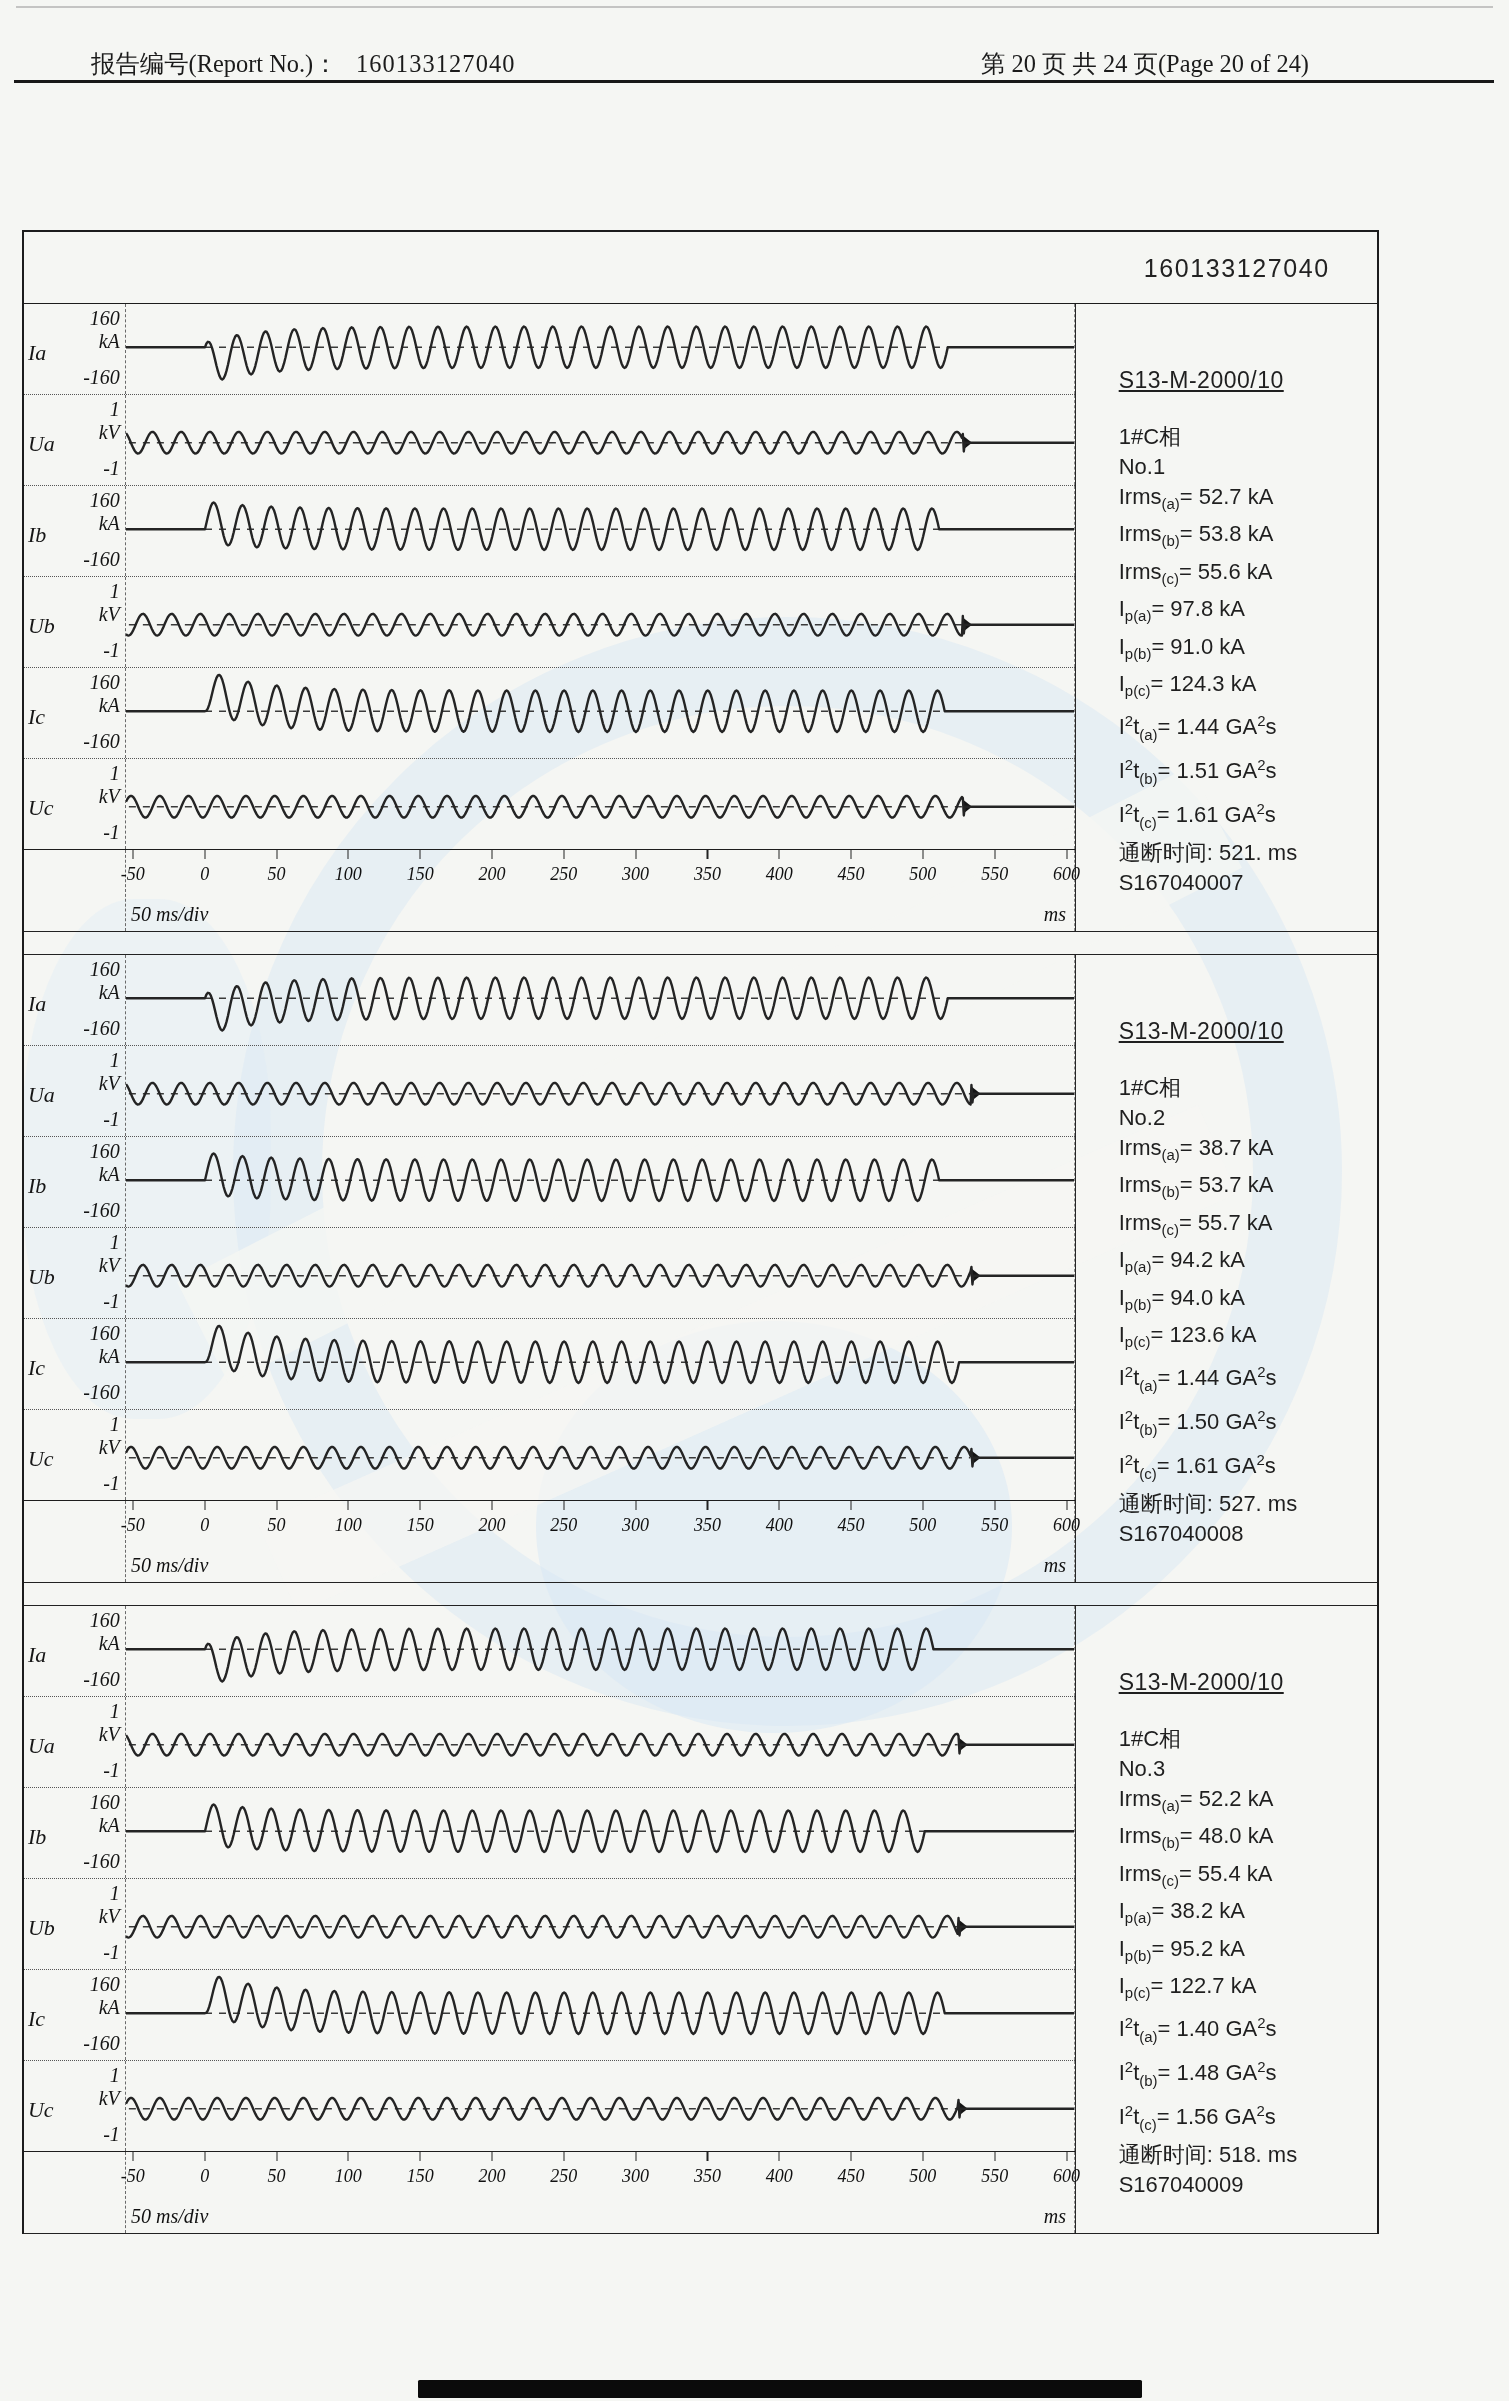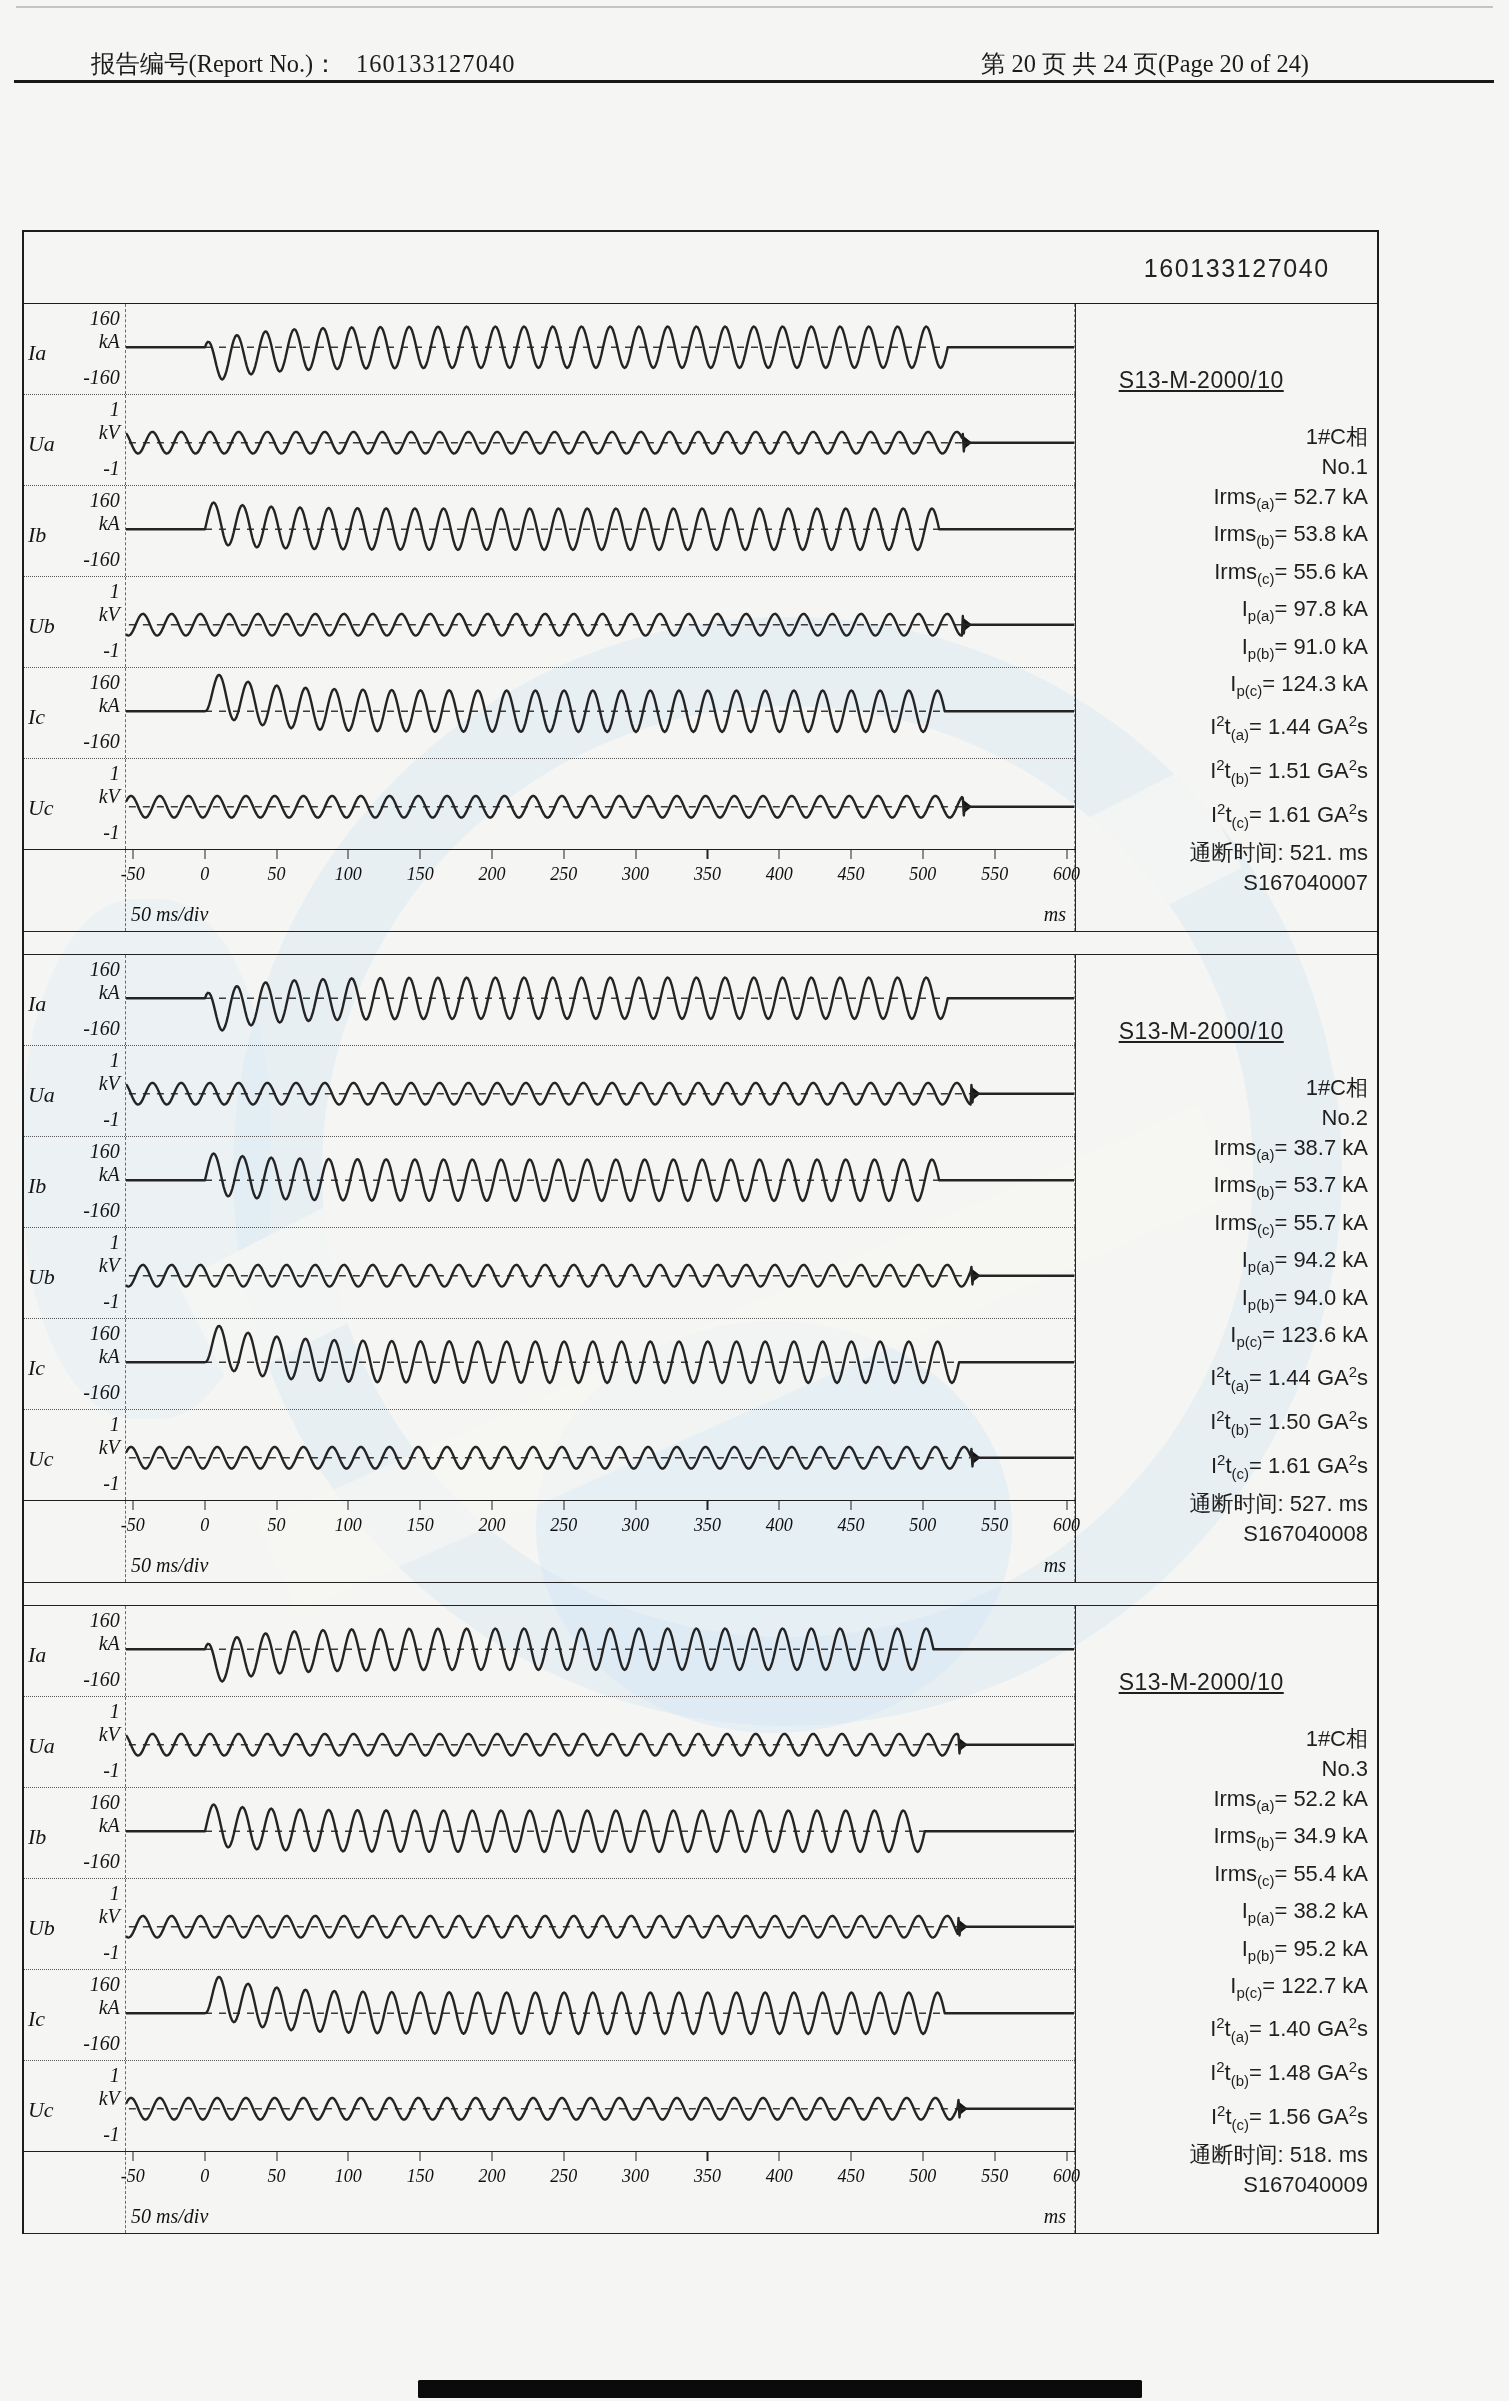"1#C相" .p-line { text-align: right -> none }
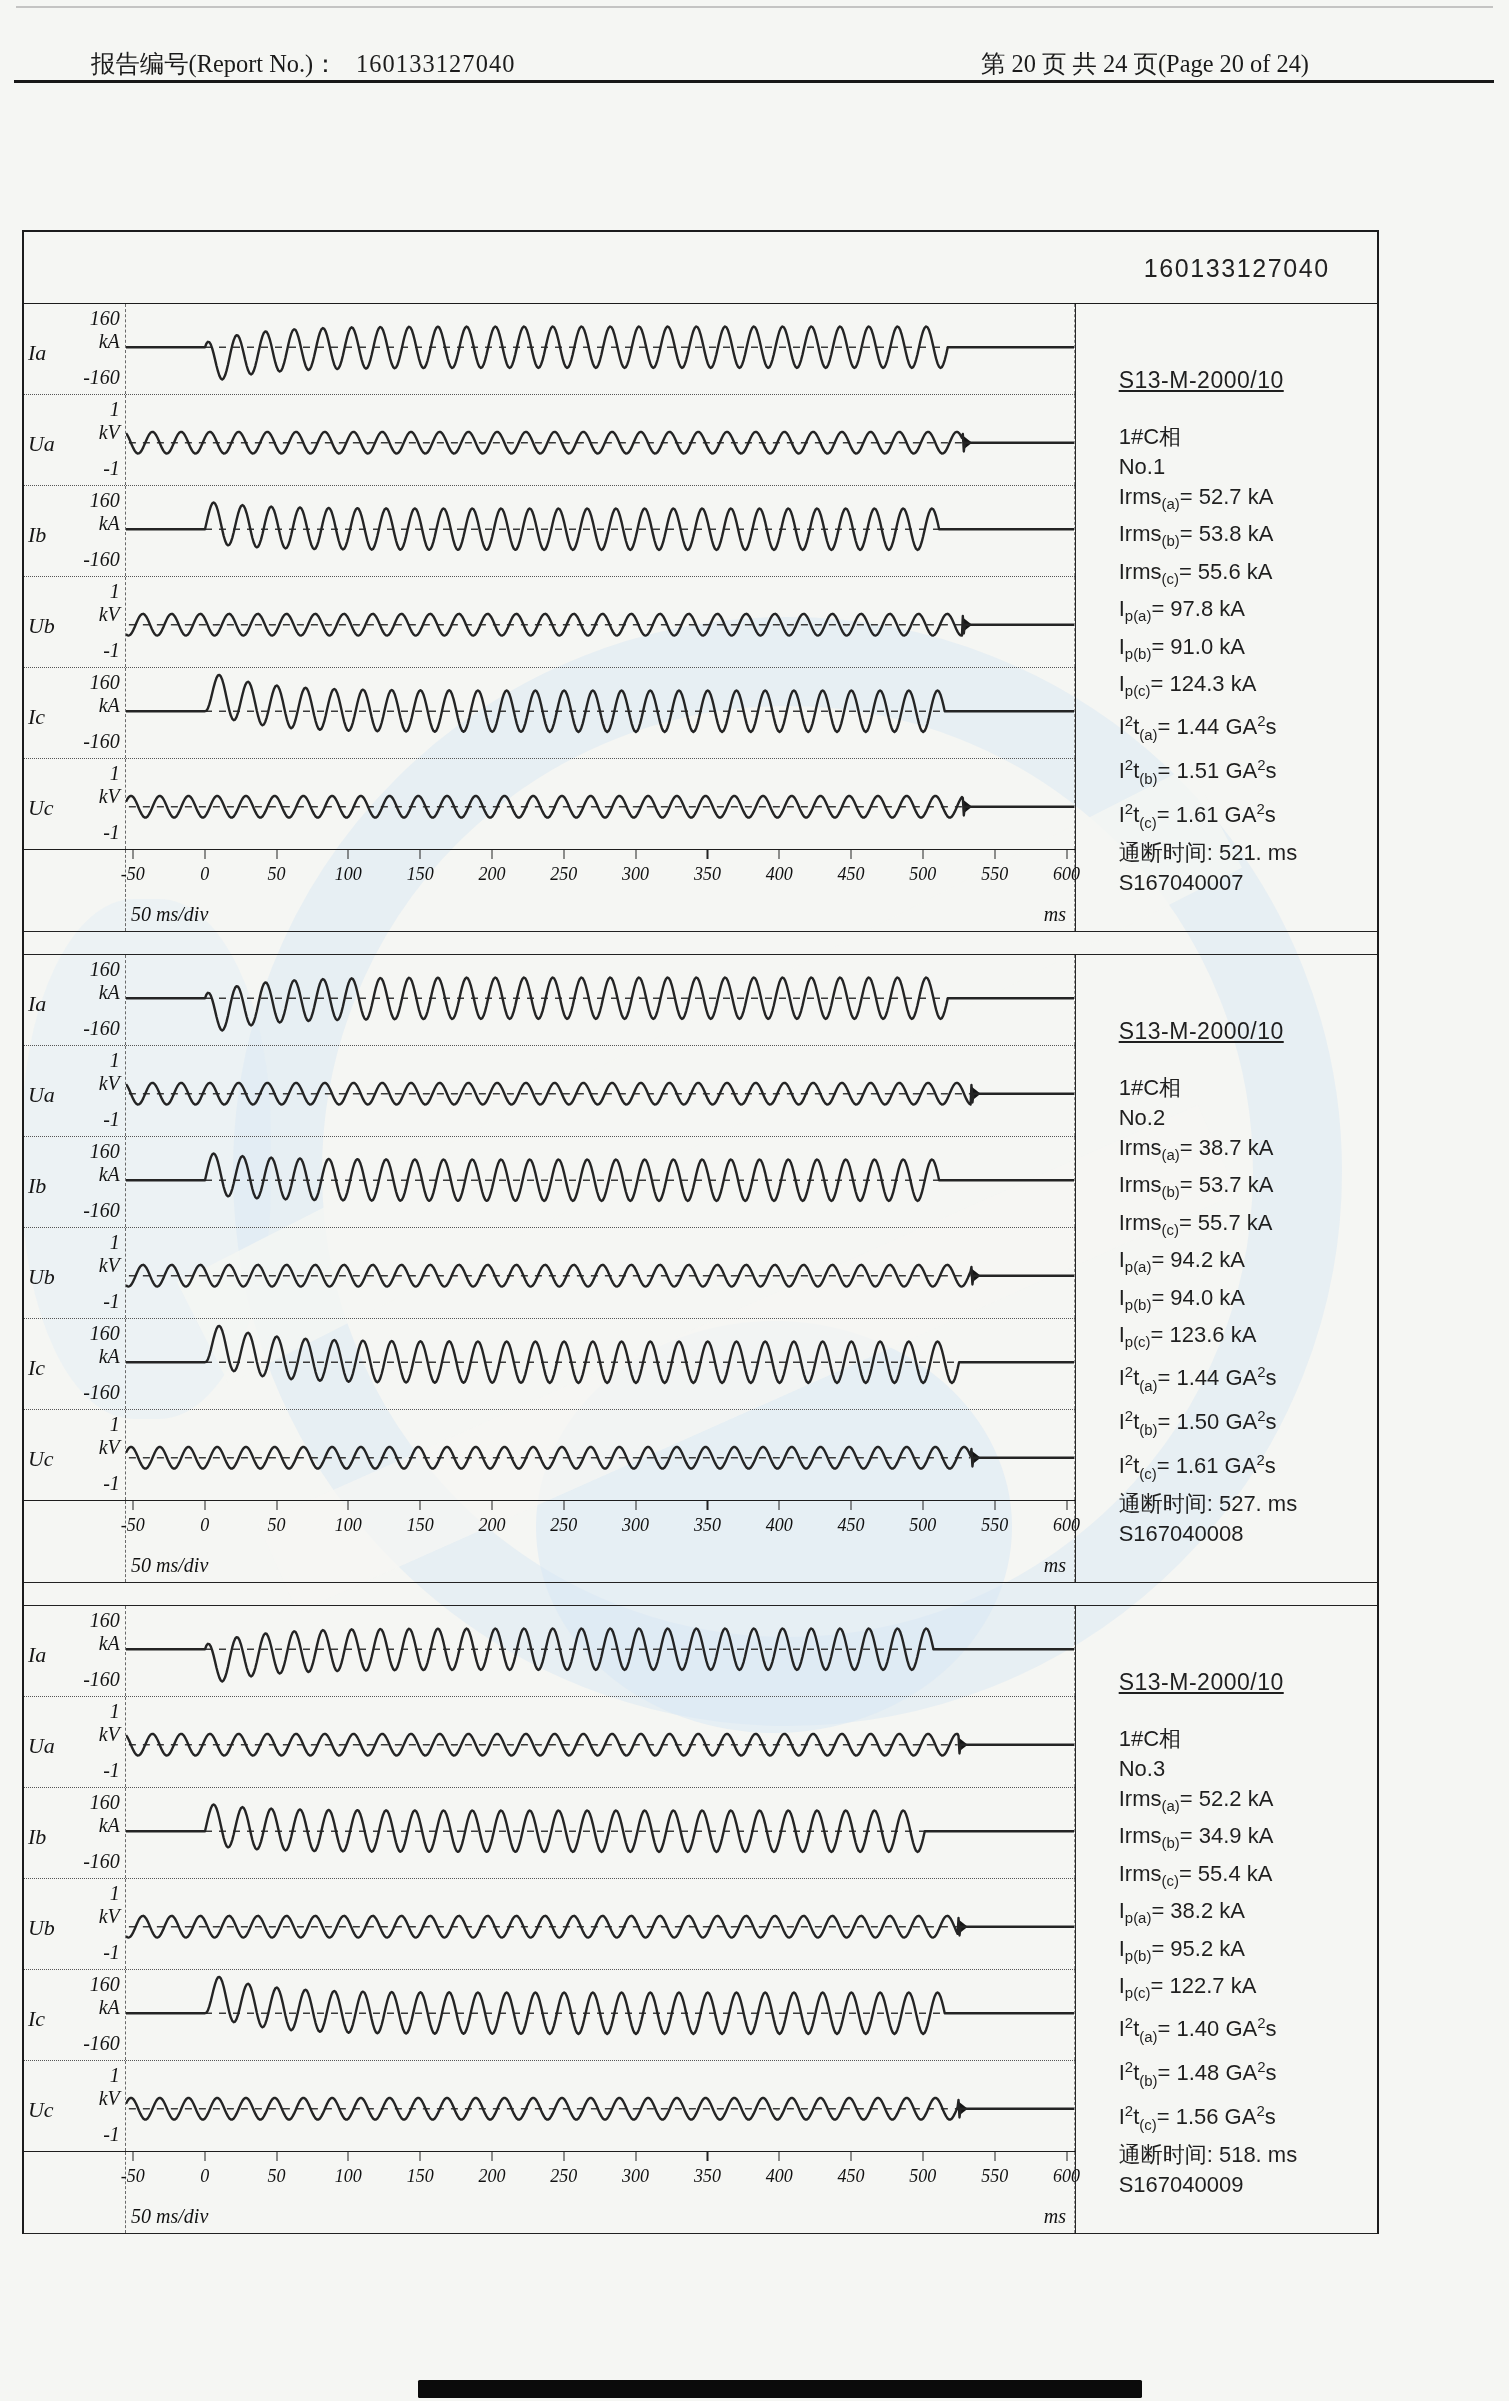"= 34.9 kA" span { text: 34.9 -> 48.0 }
